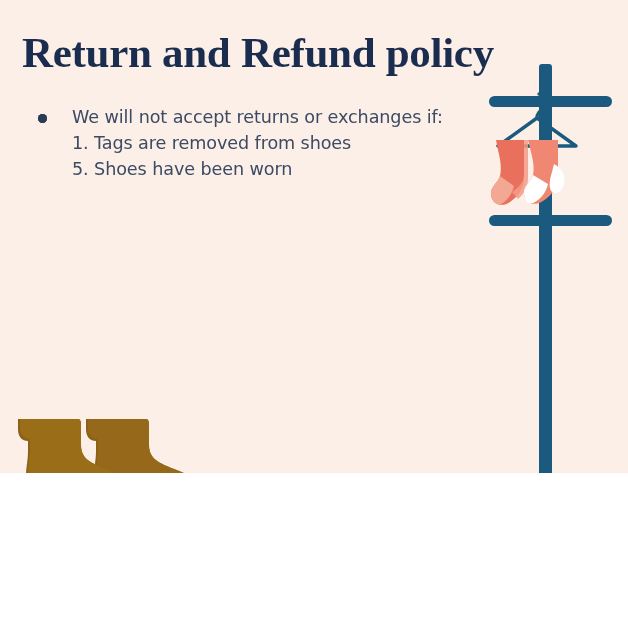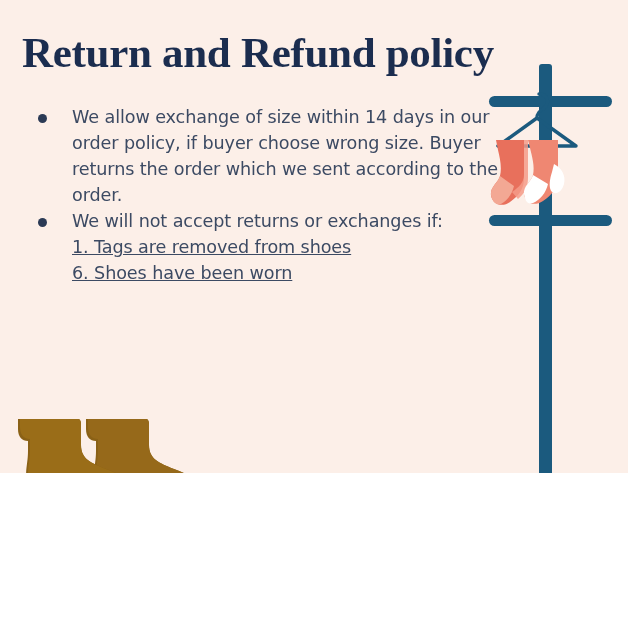"We allow exchange of size" span.bullet-text { html: <span>We allow exchange of size within 14 days in our order policy, if buyer choose wrong size. Buyer returns the order which we sent according to the order.</span> -> none }
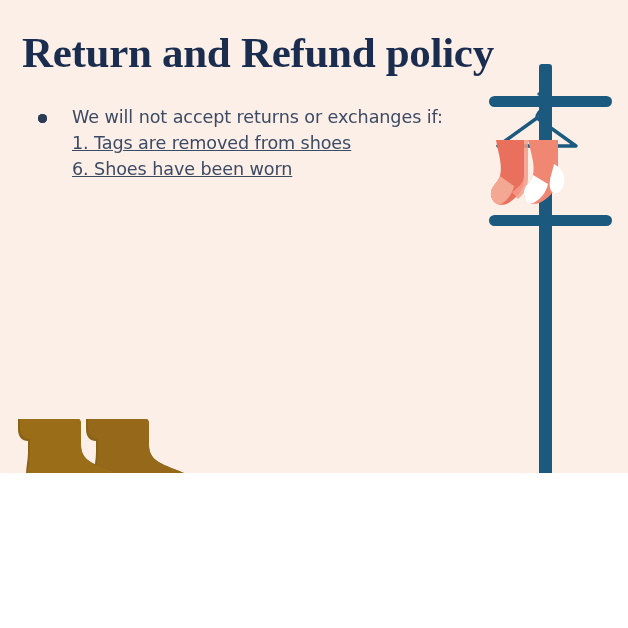"1. Tags are removed from" .sub-line { text-decoration: underline -> none }
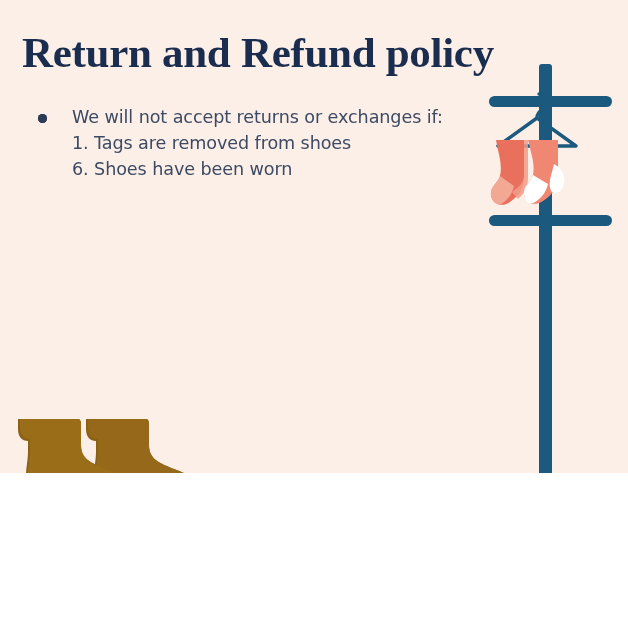"6. Shoes have been worn" span.sub-line { text: 6 -> 5 }
